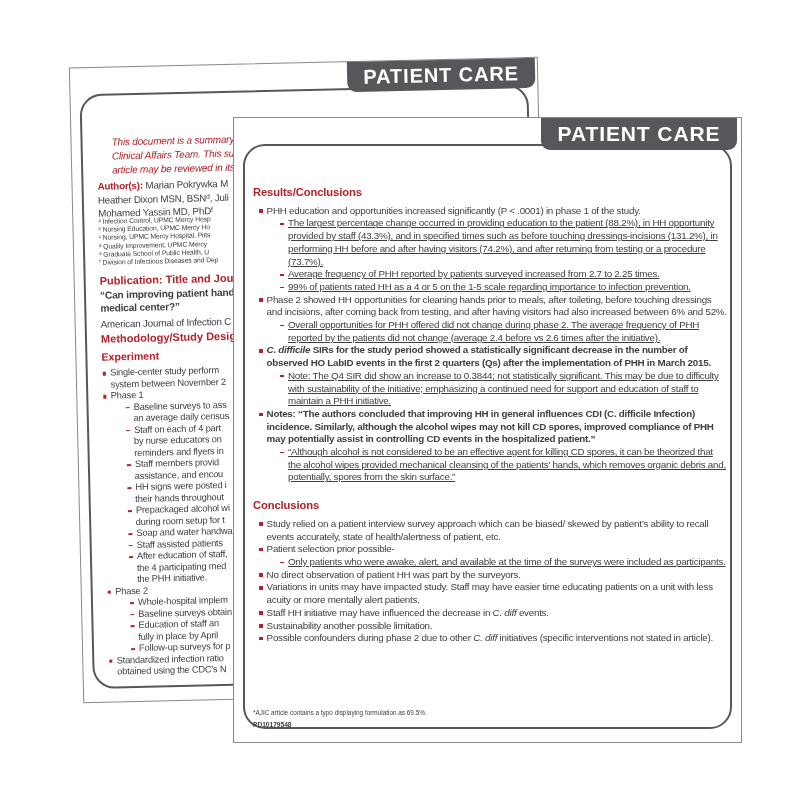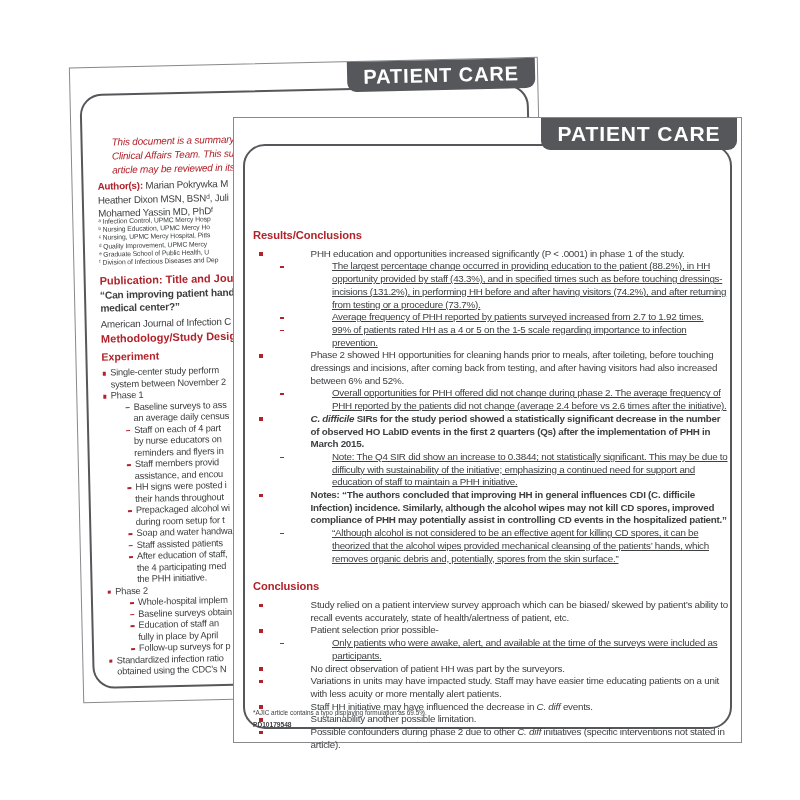"Results/Conclusions" .fp-content { margin-top: 43px -> none }
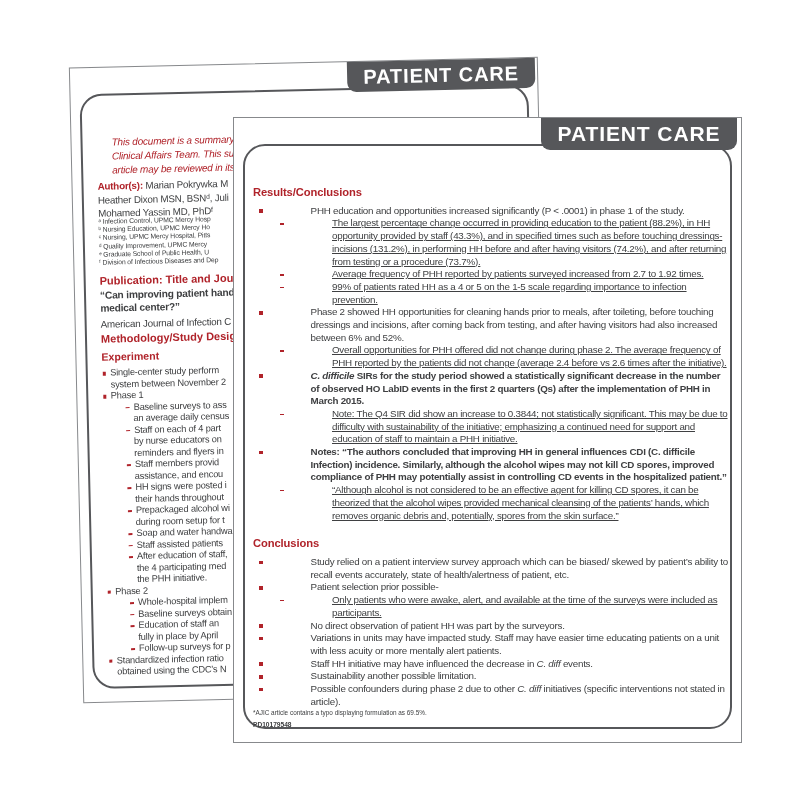"PHH education and opportunities" .row { gap: 44px -> none }
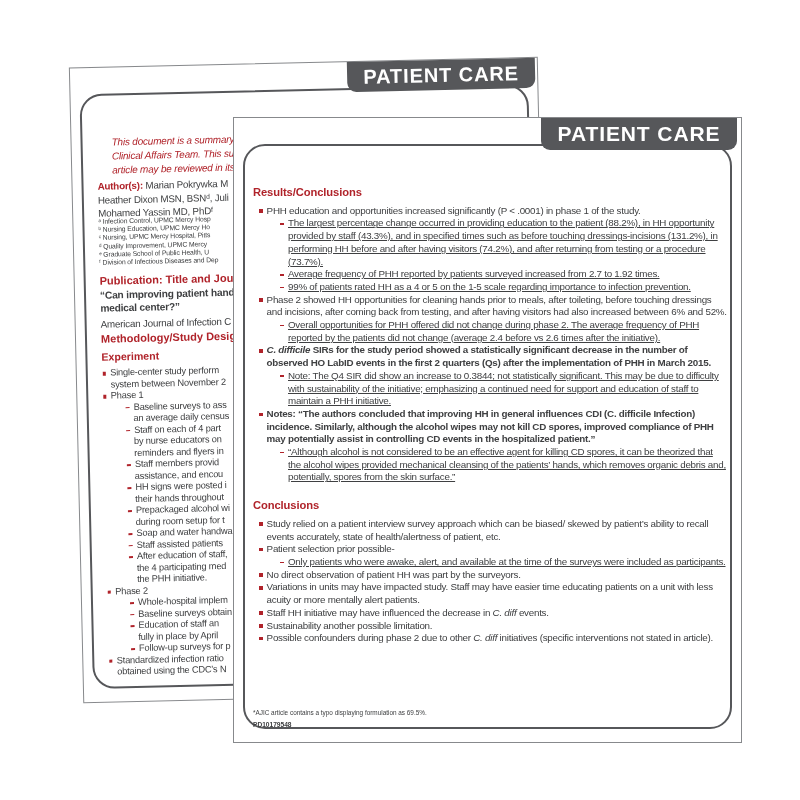"Average frequency of PHH reported" span { text: 1.92 -> 2.25 }
